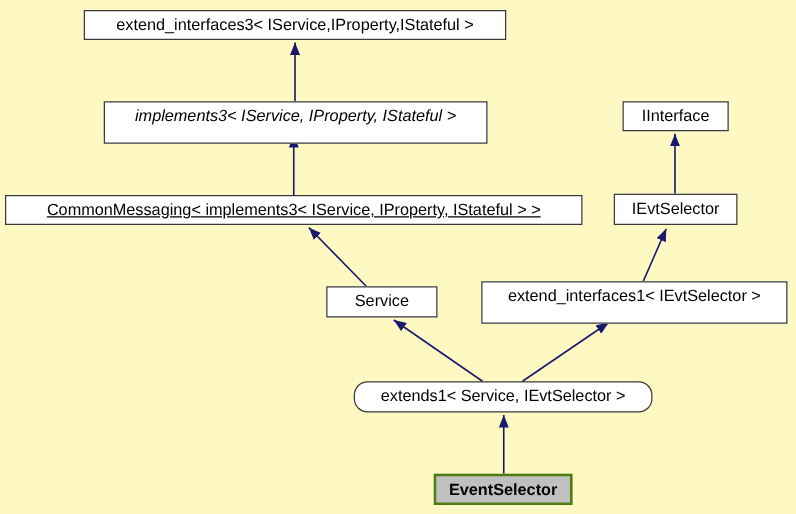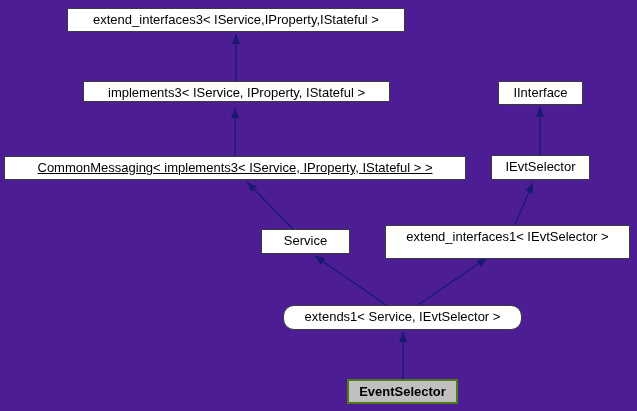"extend_interfaces3<" .canvas { background: #4c1d95 -> #fef9c3 }
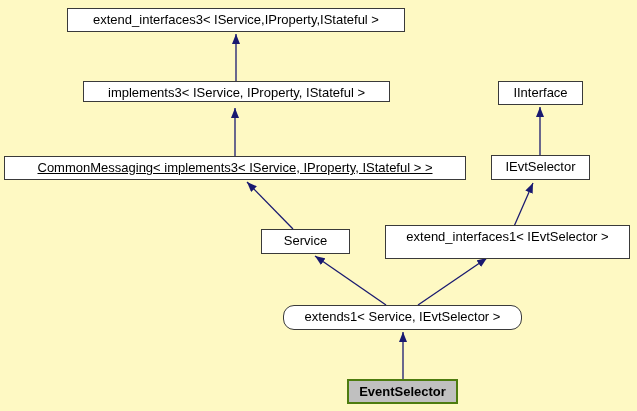"implements3< IService, IProperty," .n-impl3 { font-style: none -> italic; height: 21px -> 34px }
